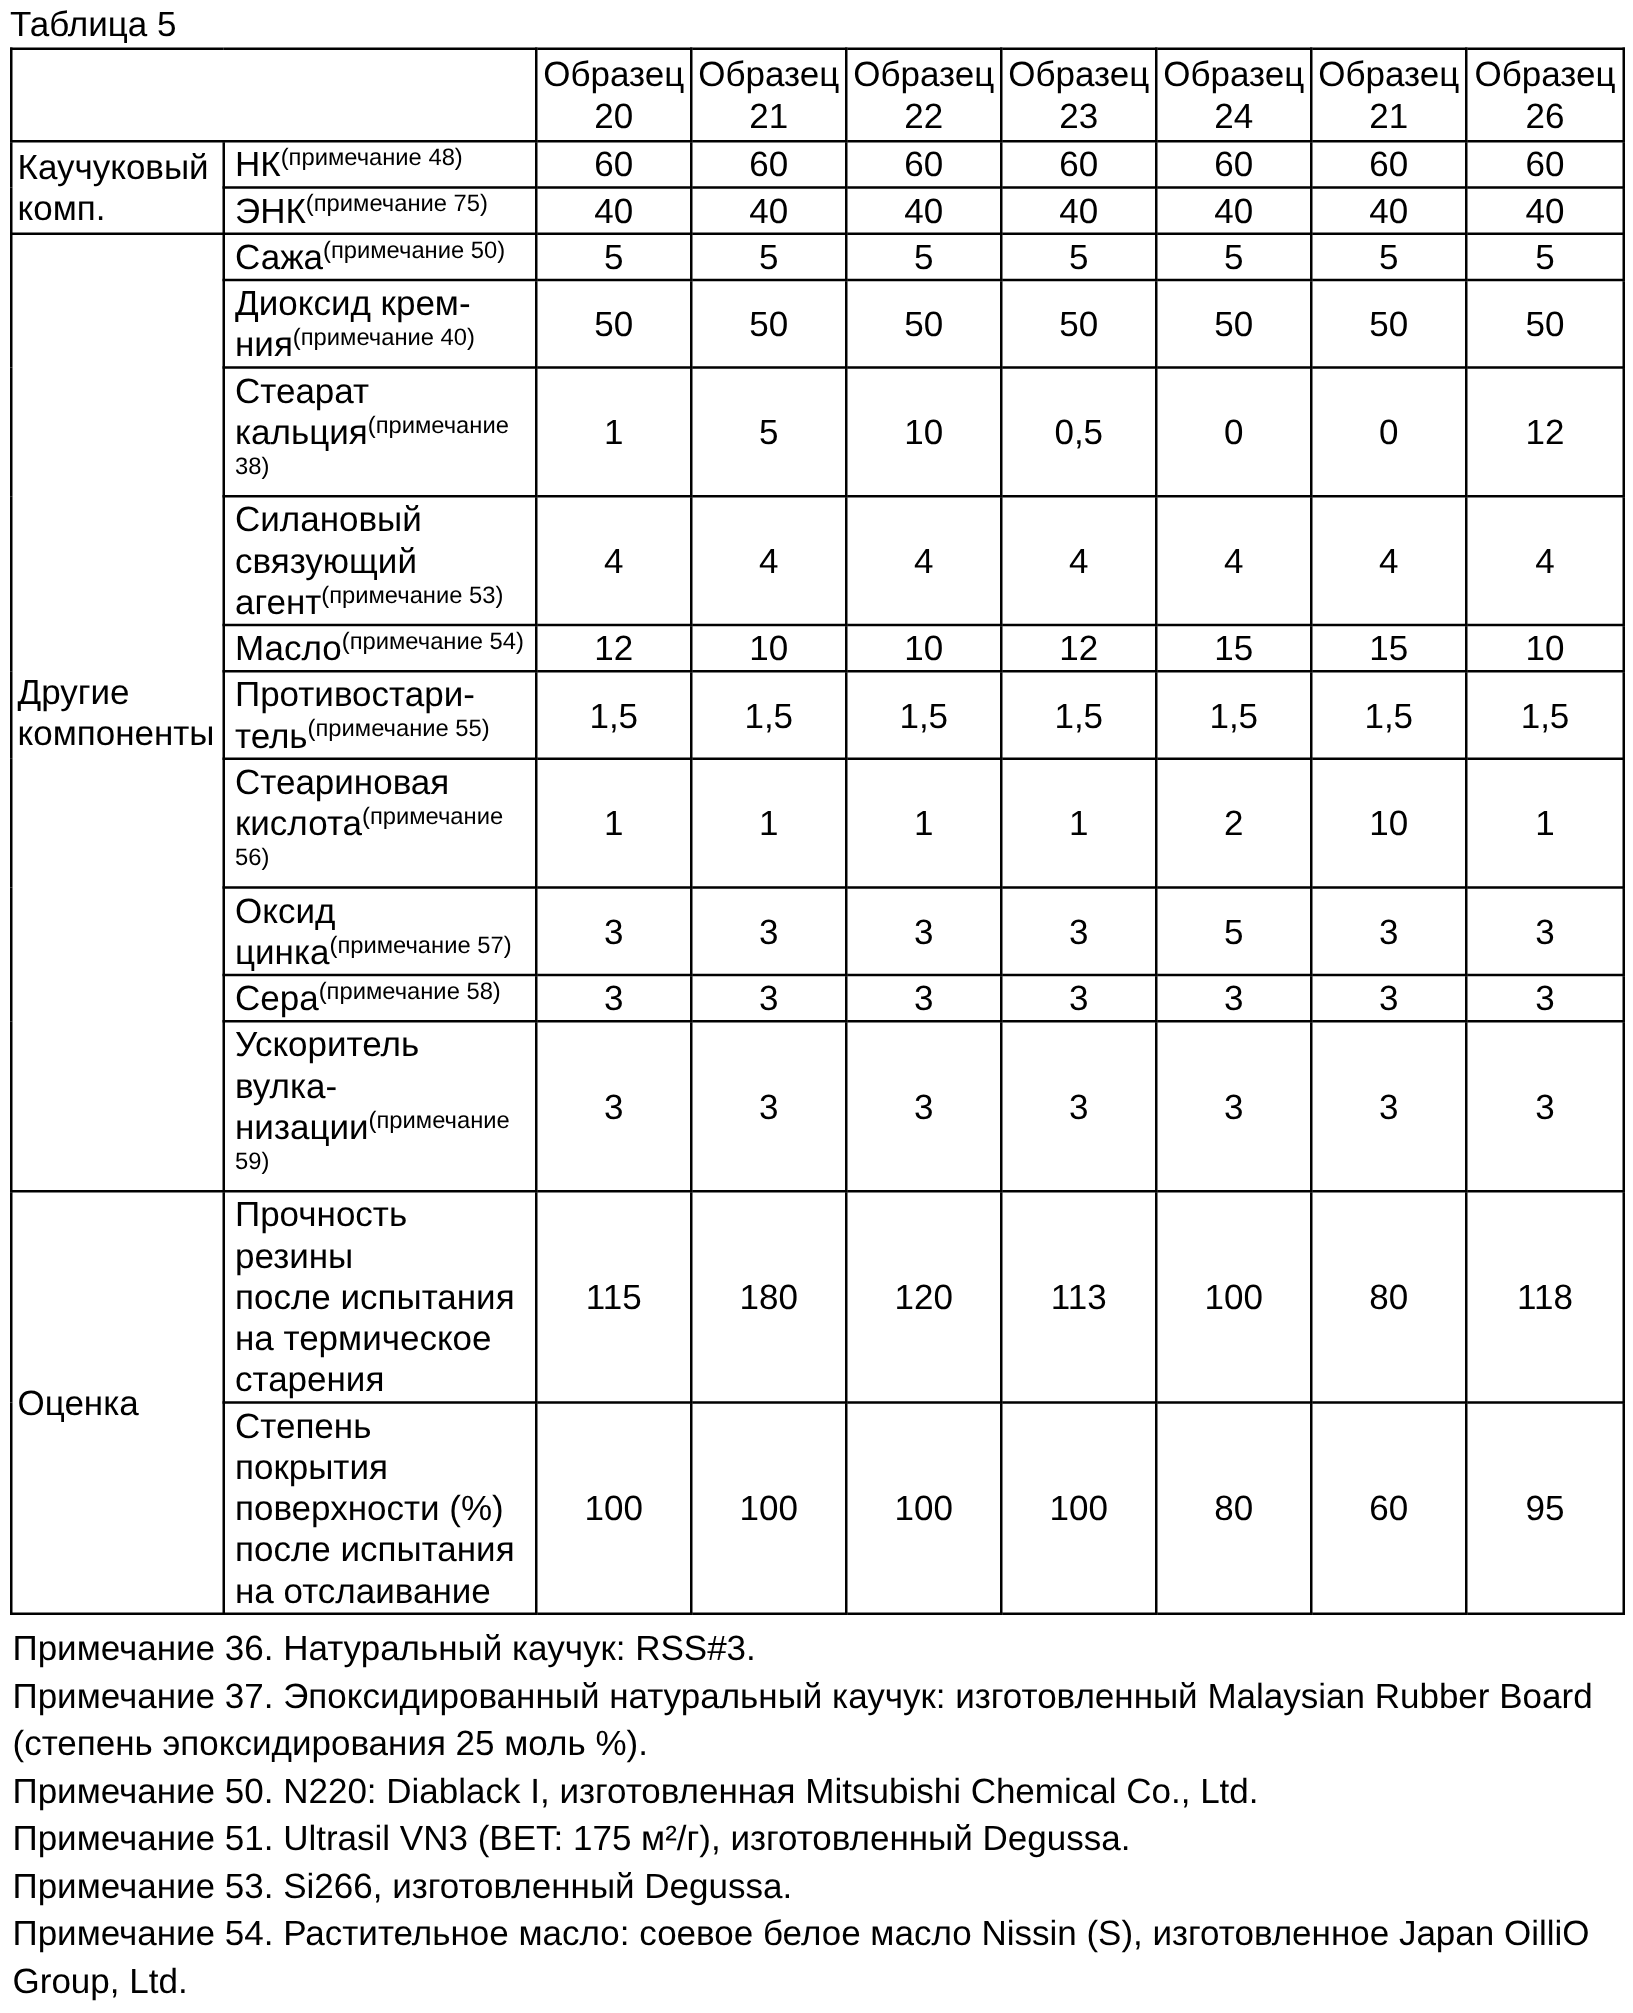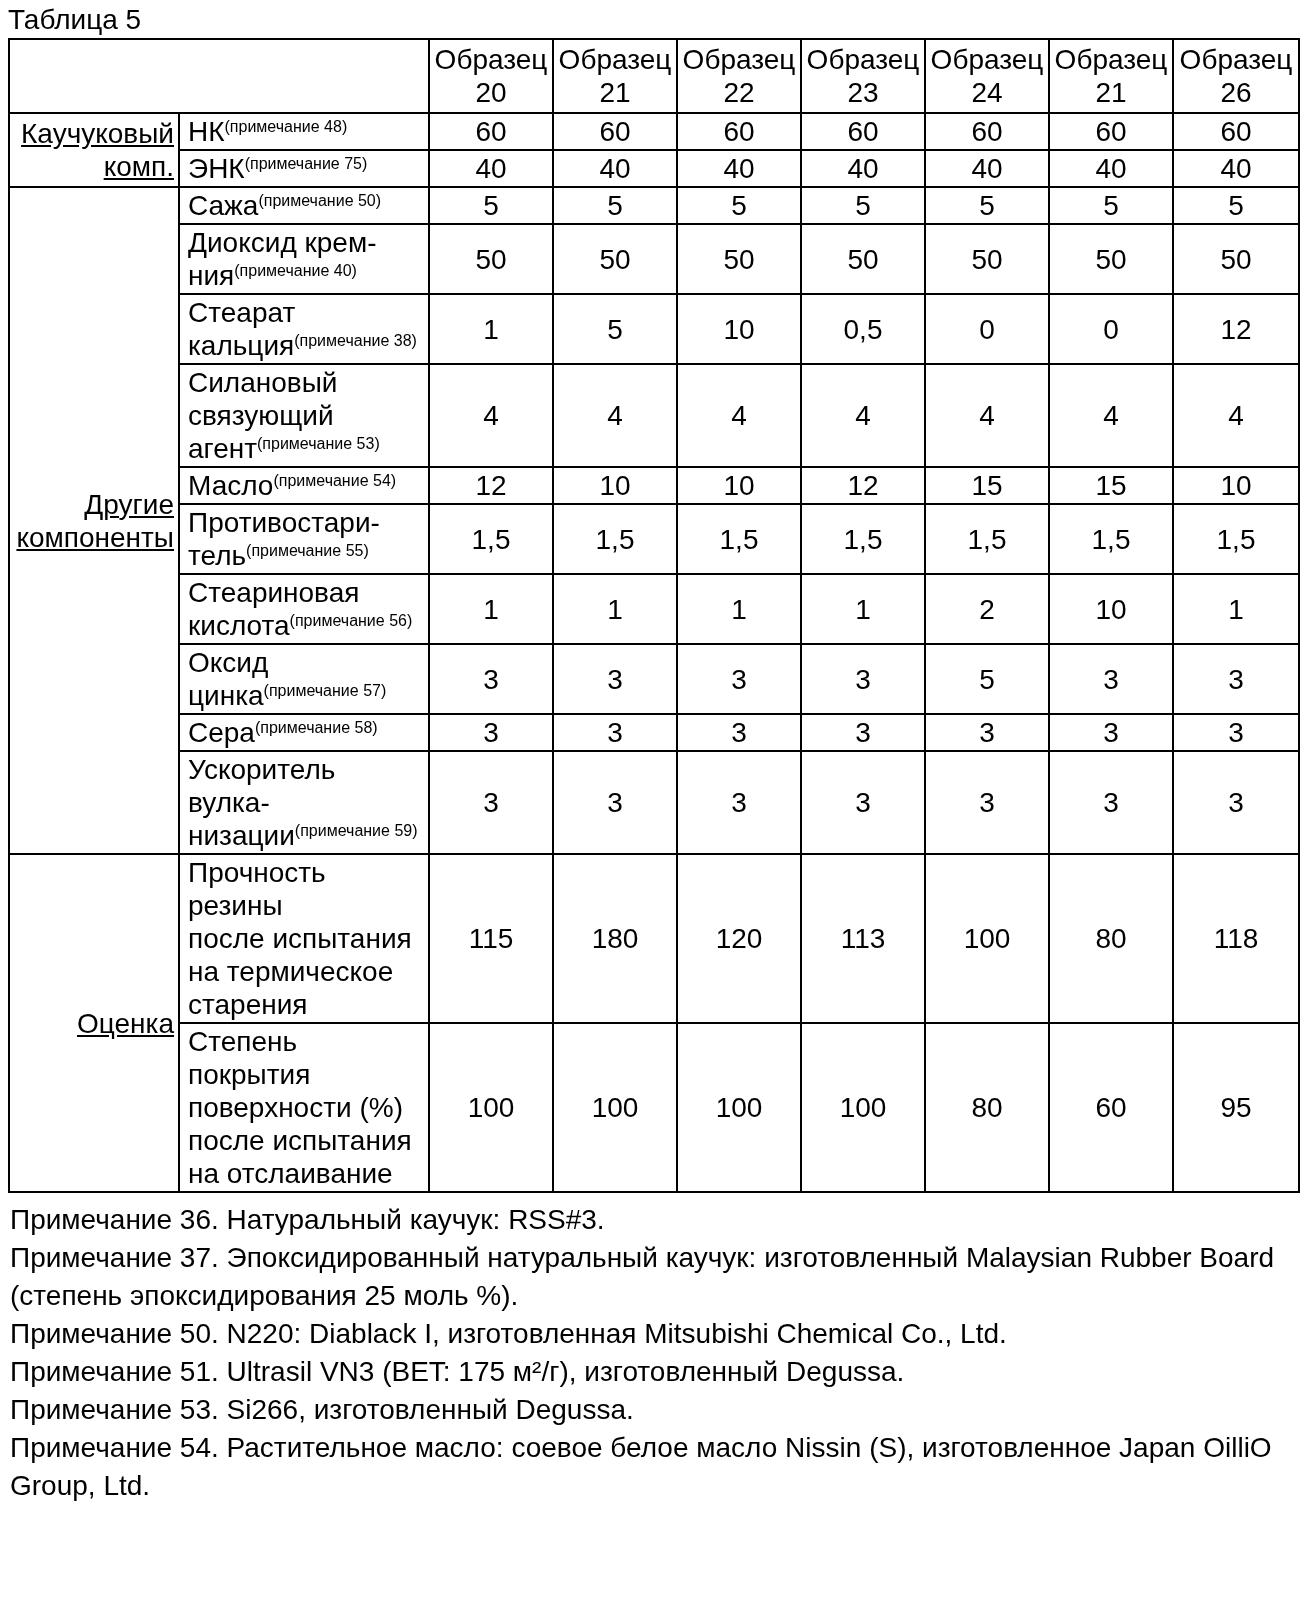"Каучуковый" .group-label { text-align: right -> left; text-decoration: underline -> none }
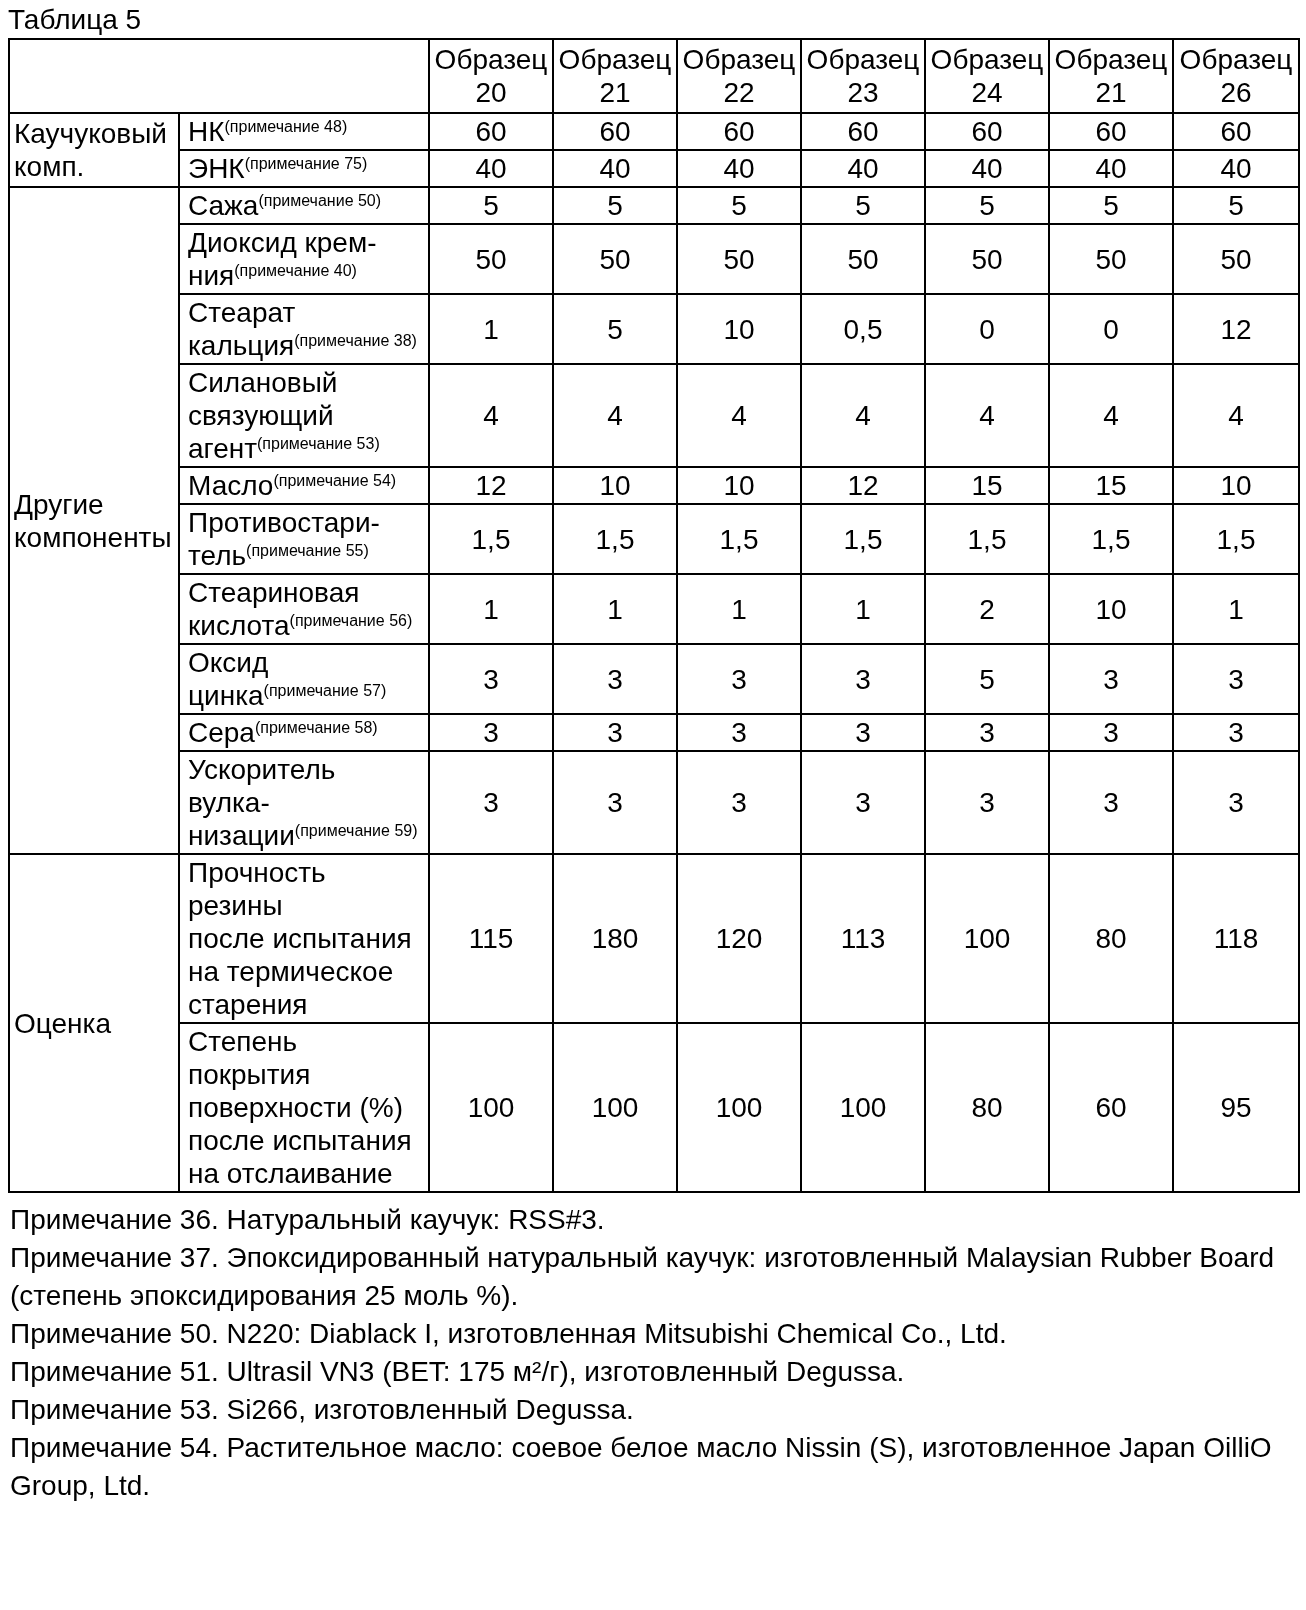"(примечание 48)" sup { font-size: 16px -> 19px }
